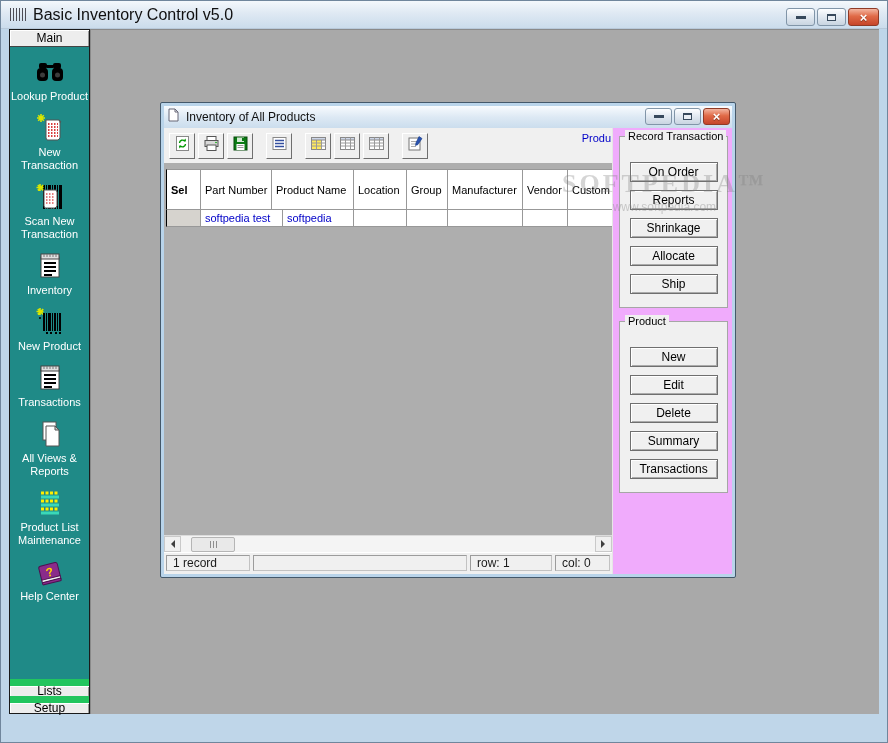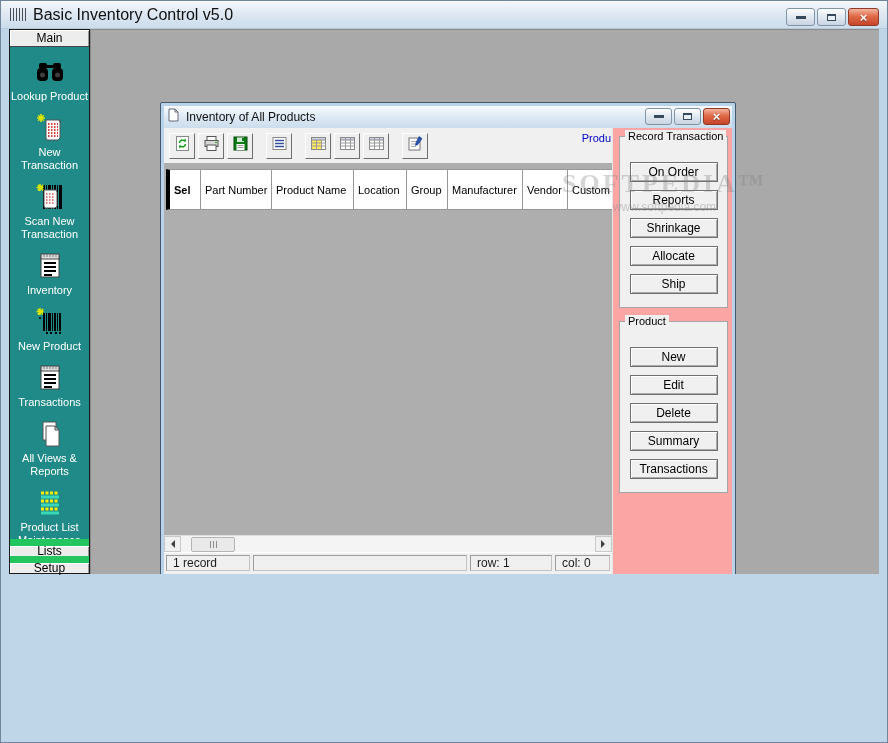"Main" .frame-body { height: 545px -> 685px }
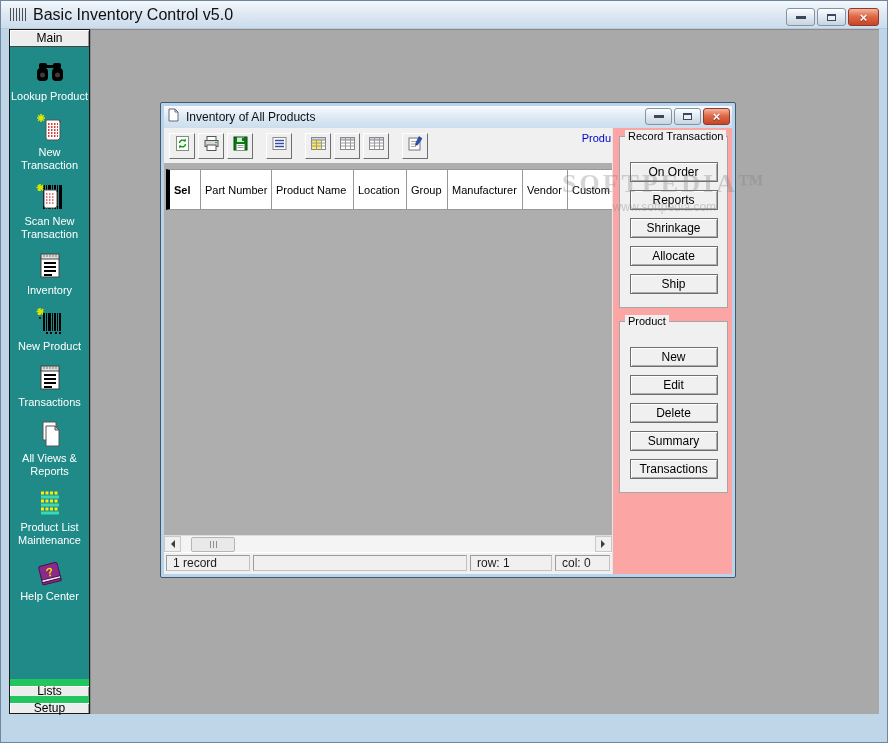"Record Transaction" .c-right { background: #fca5a5 -> #f0abfc }
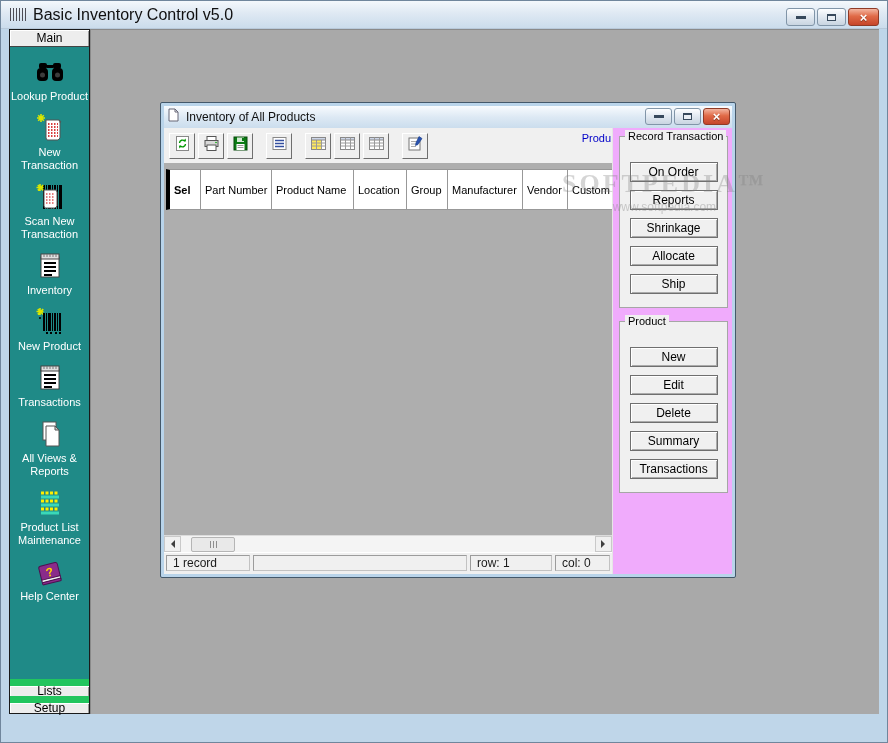"Sel" .trow .tcell:first-child { border-left: 4px solid #000000 -> 1px solid #000000 }
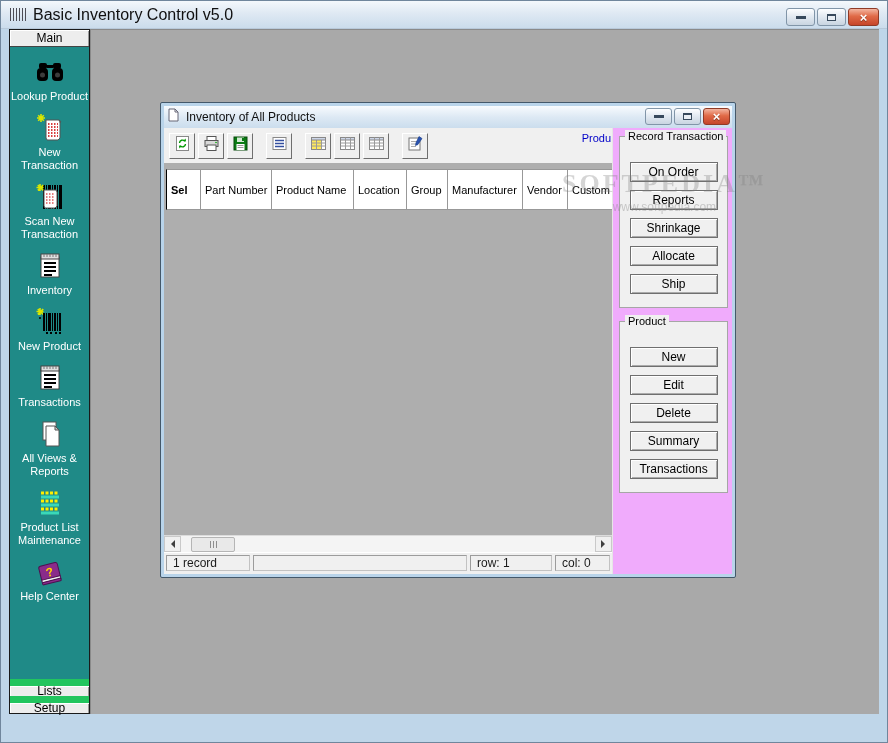"softpedia test" div.trow { html: none -> <div> <span></span> <span>softpedia test</span> <span>softpedia</span> <span></span> <span></span> <span></span> <span></span> <span></span> </div> }
